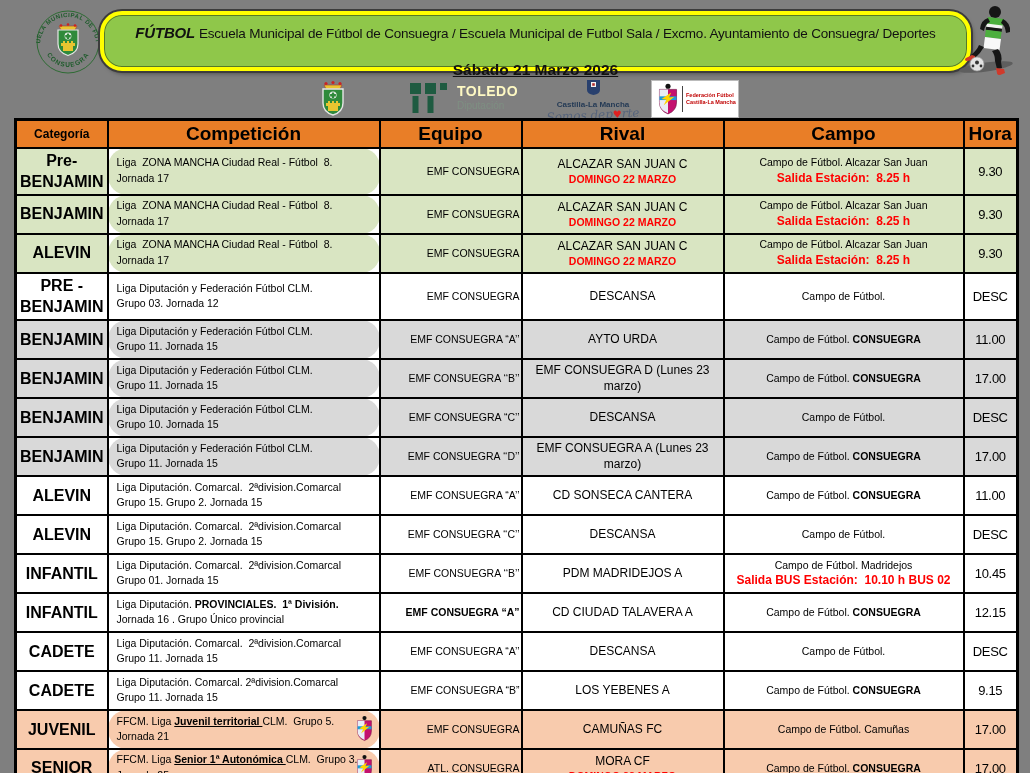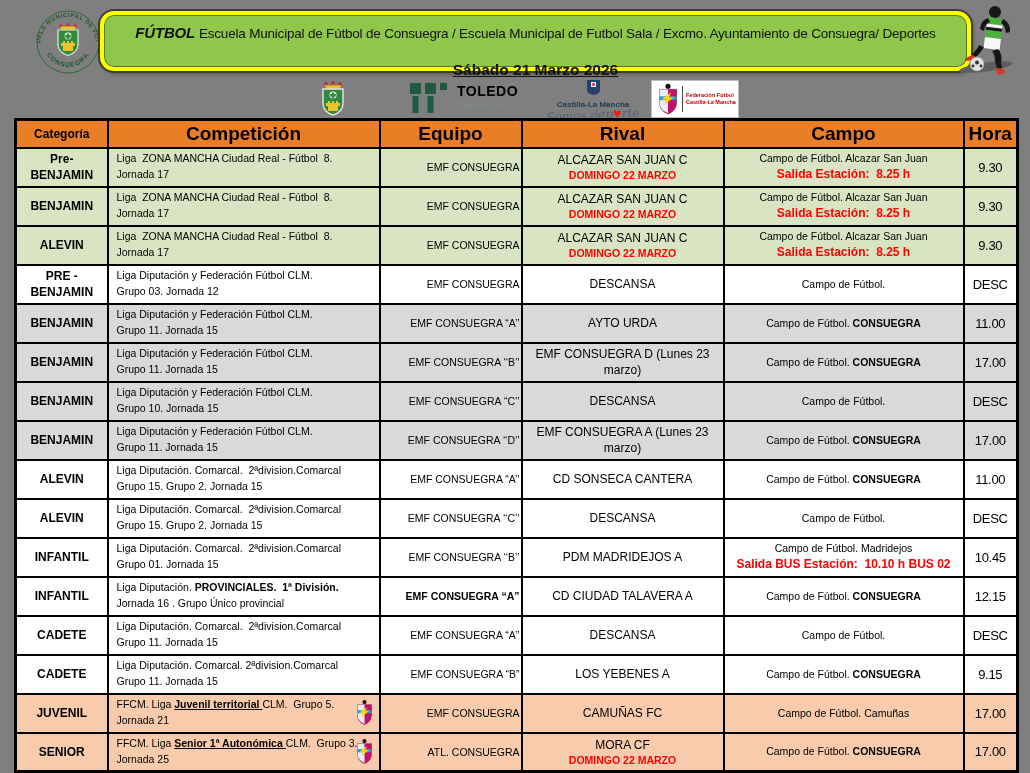"FÚTBOL Escuela Municipal de Fútbol" .banner { border-radius: 14px -> 22px }
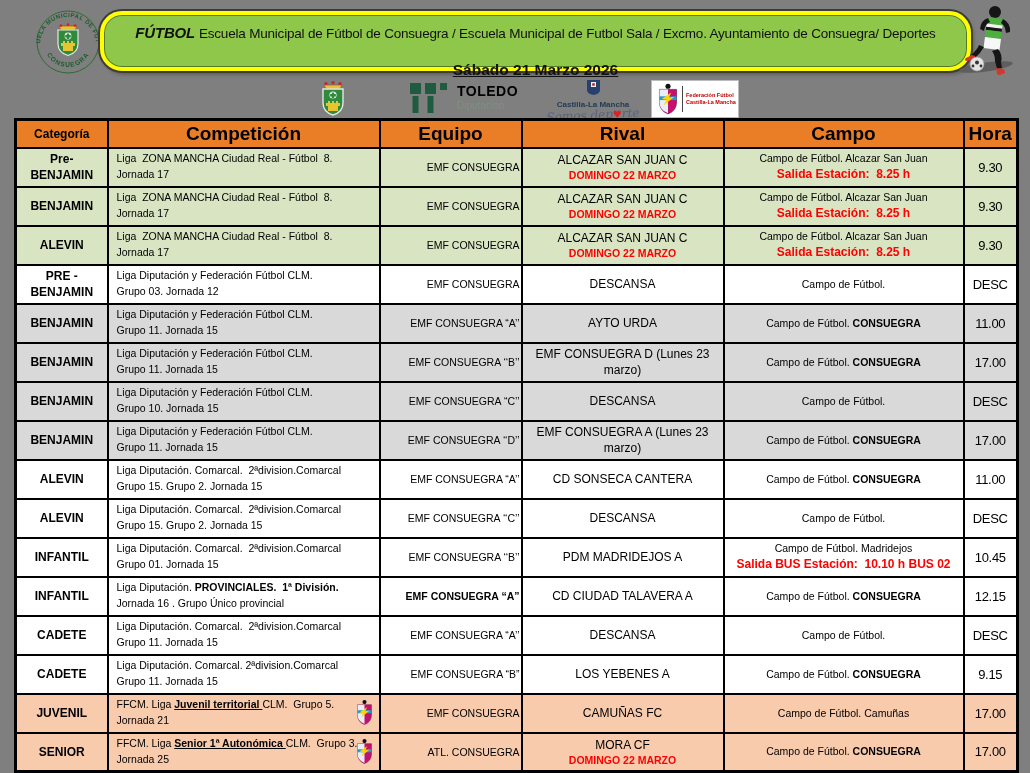"TOLEDO" .tol-name { color: #000000 -> #fef9c3 }
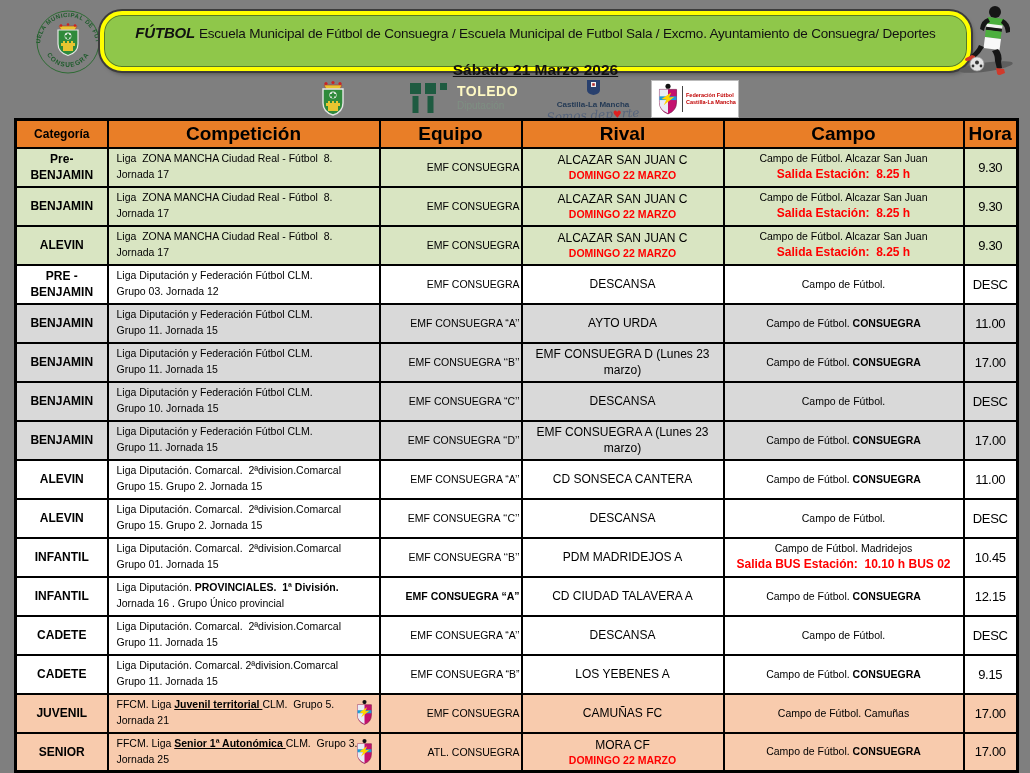"Pre-" td.cat { font-size: 12px -> 16px }
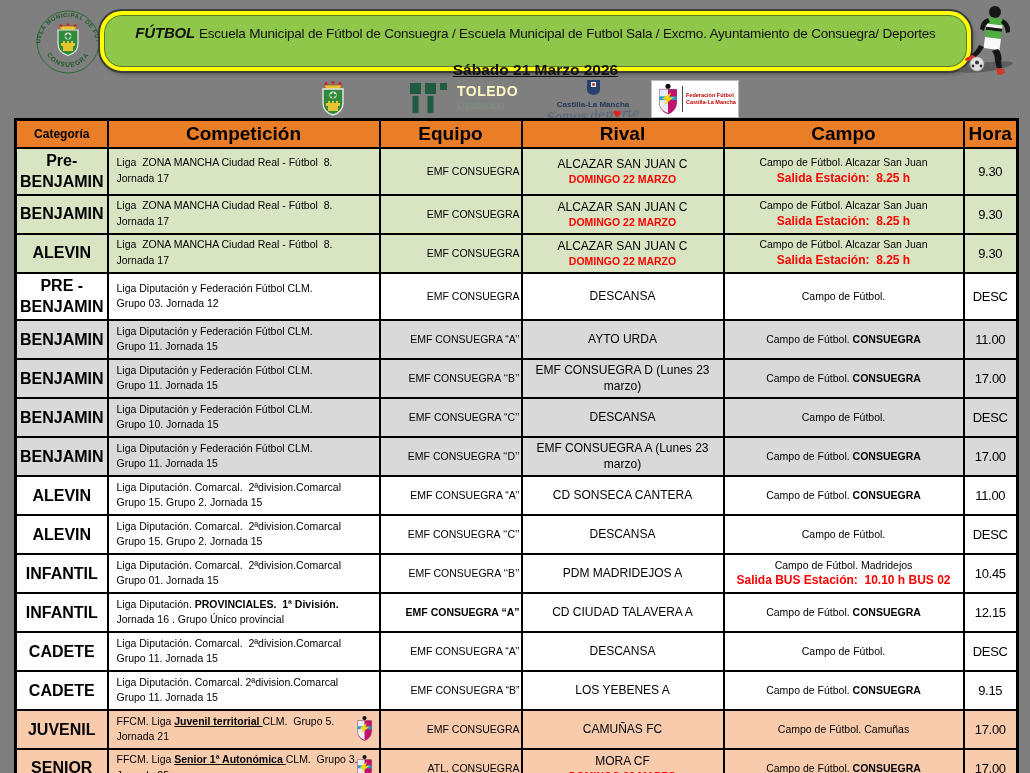"Liga ZONA MANCHA Ciudad Real" td.comp { border-radius: none -> 19px }
